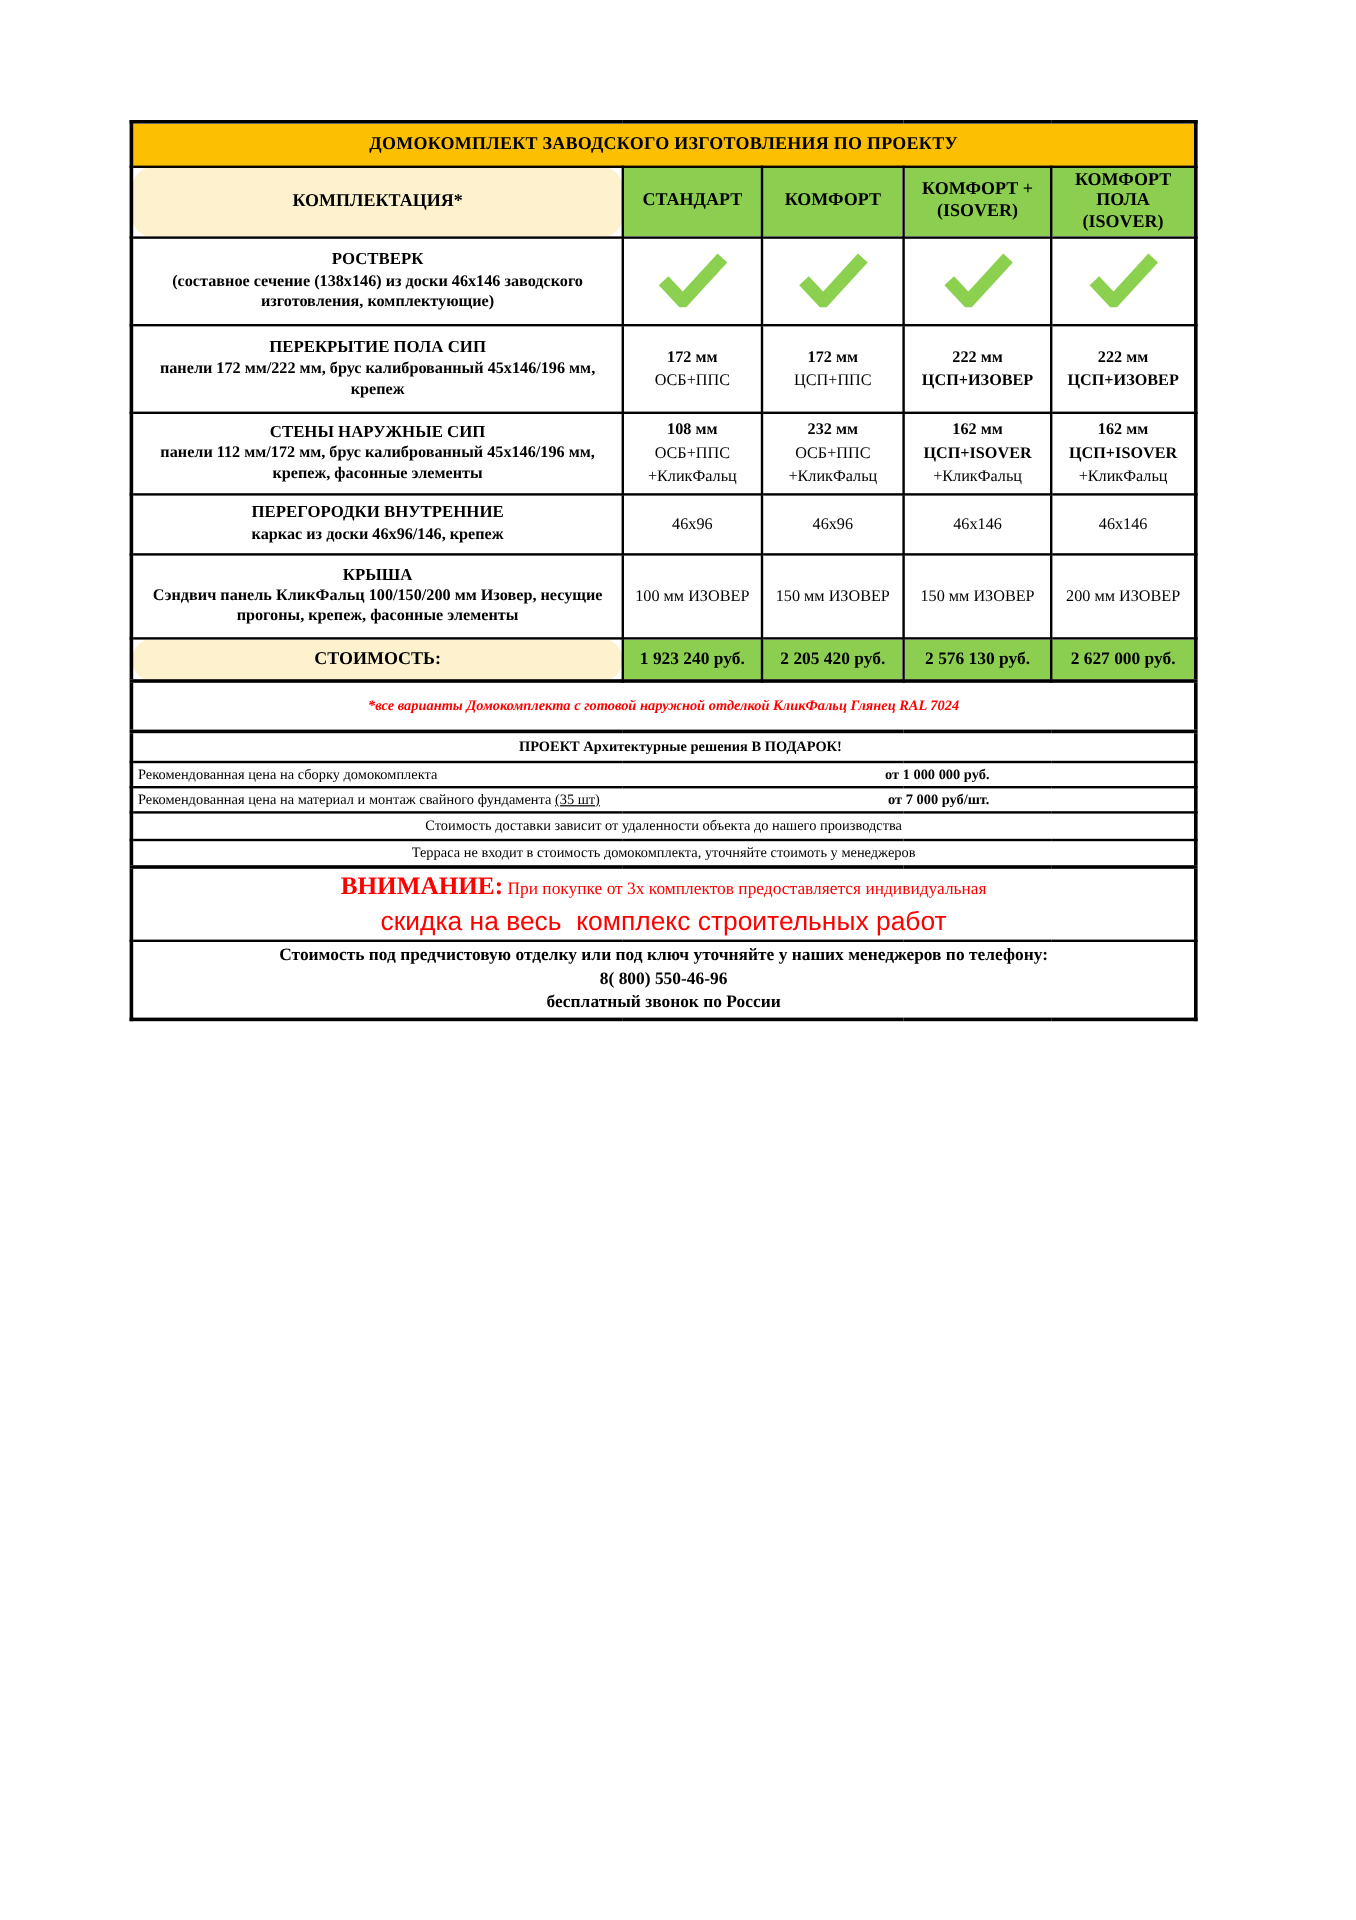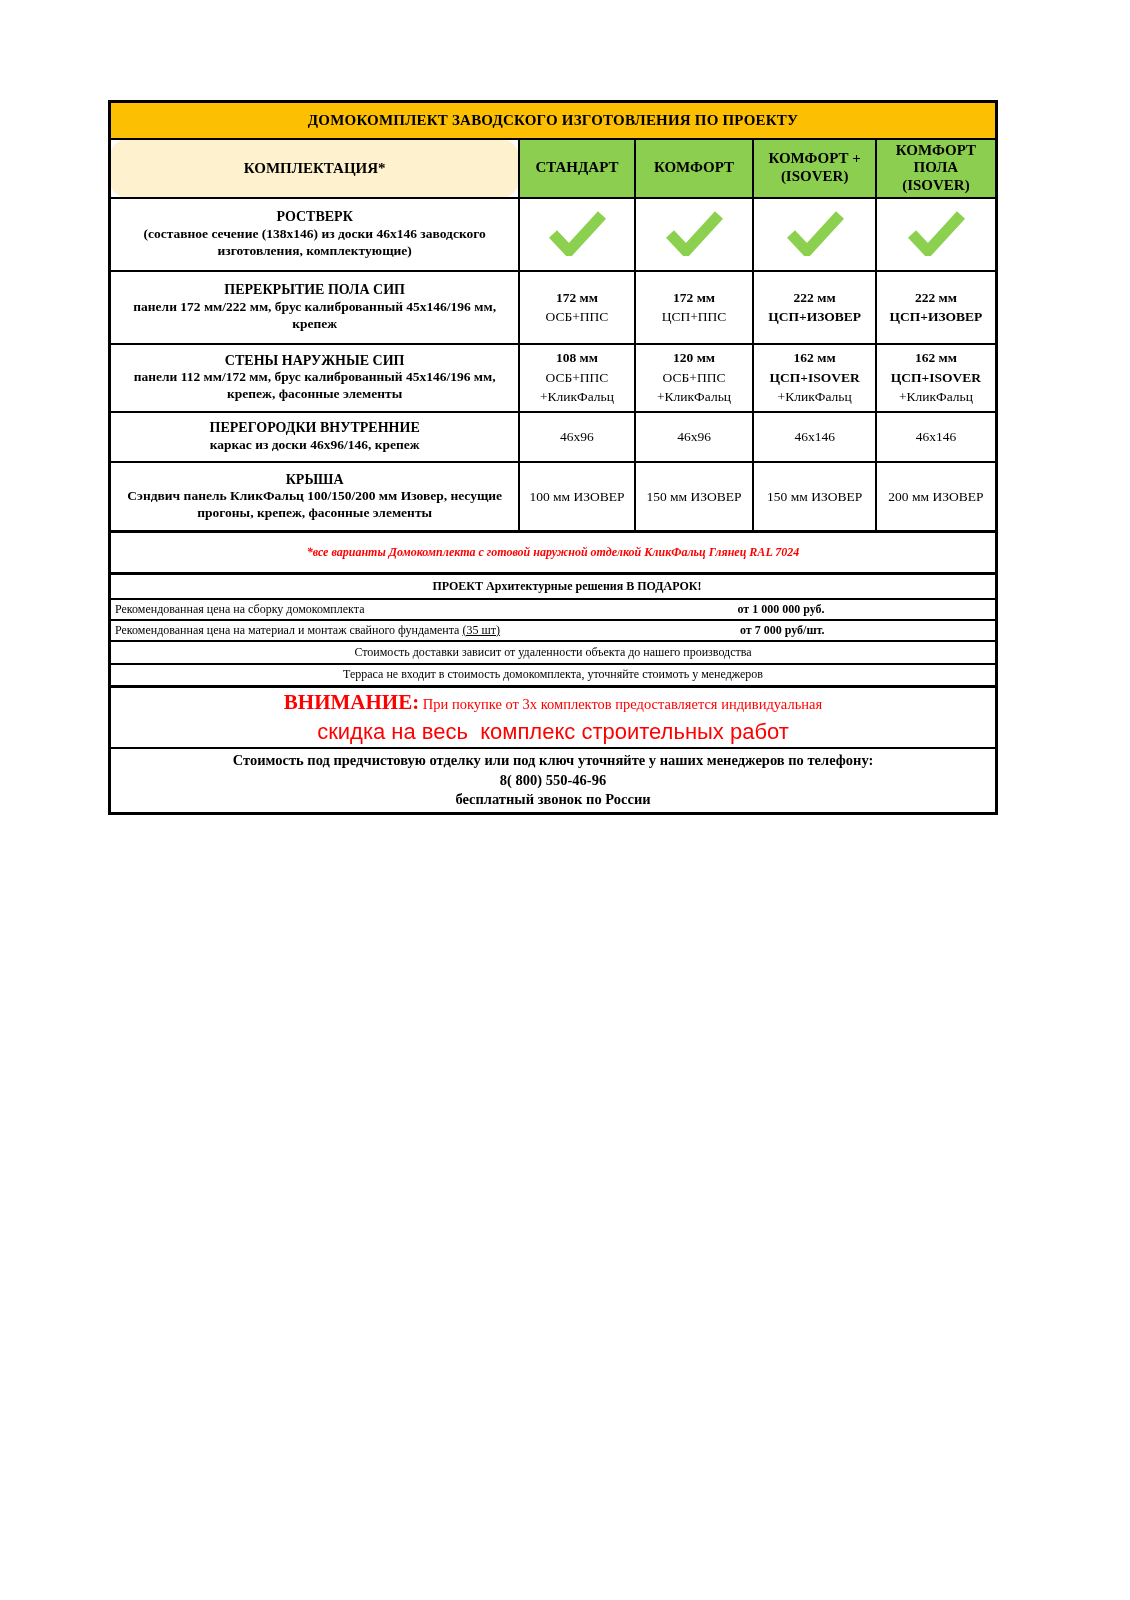"120 мм" div.b { text: 120 -> 232 }
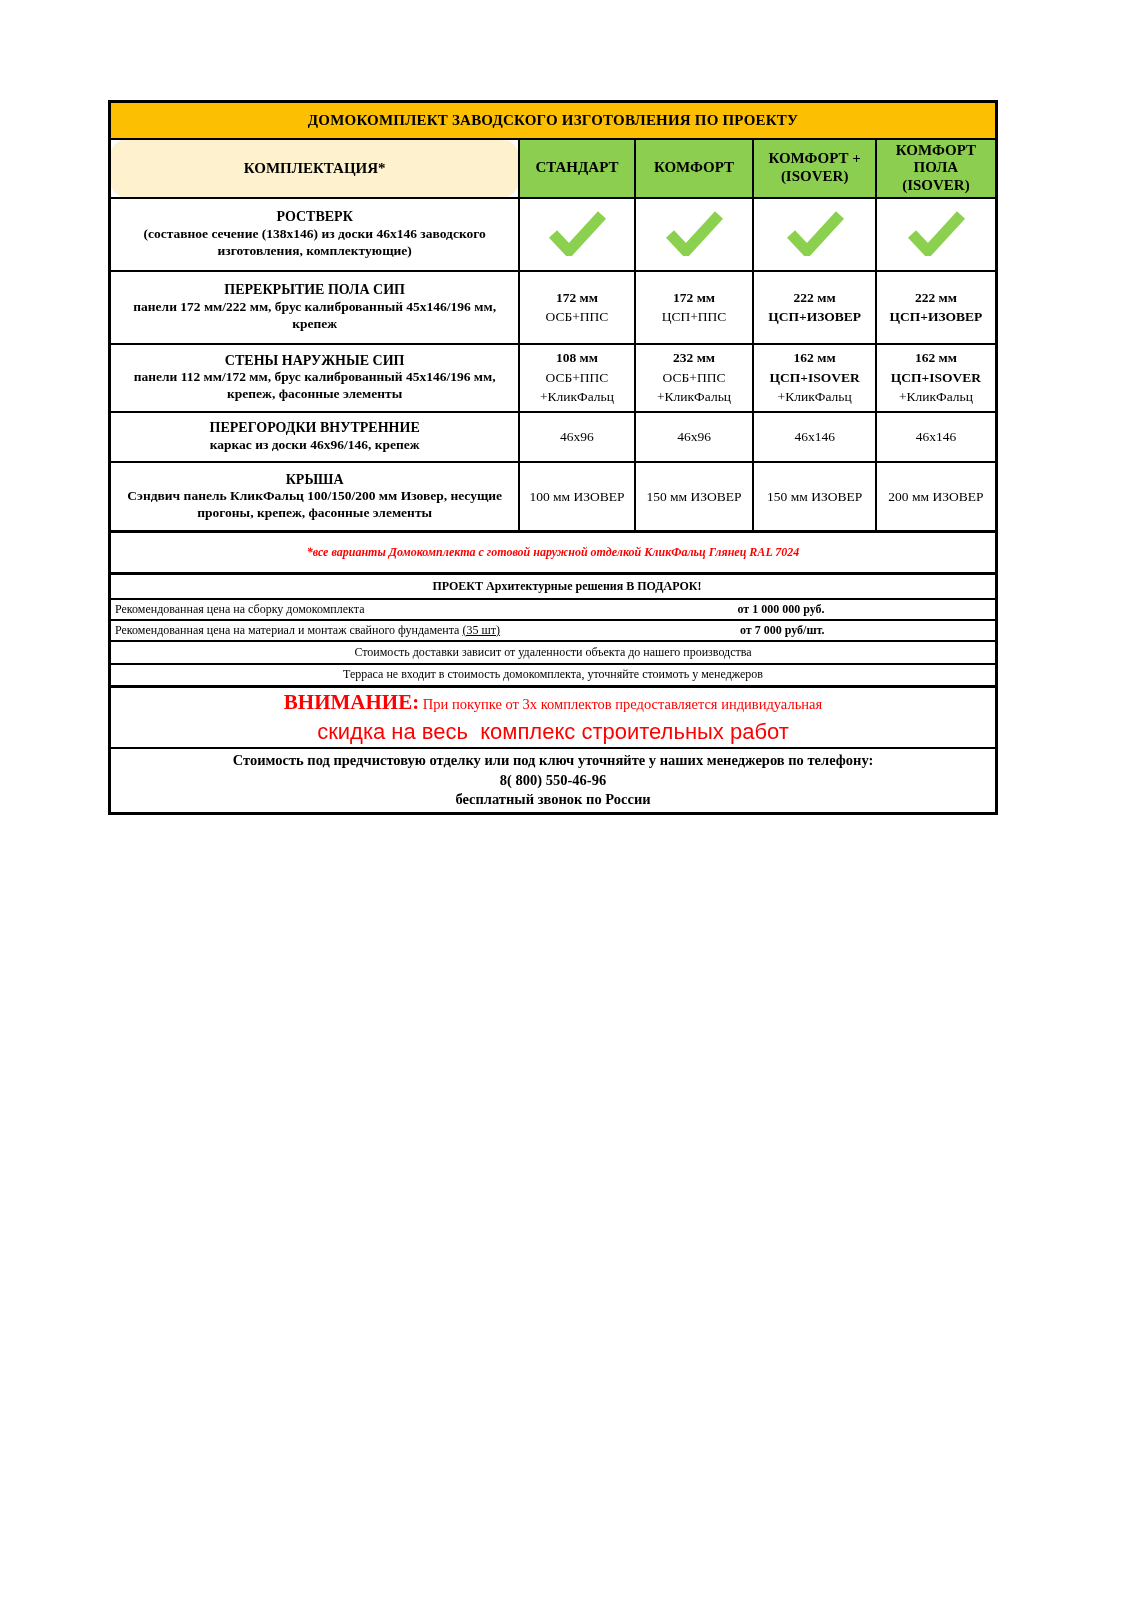"СТОИМОСТЬ:" tr.r-price { html: none -> <tr> <td>СТОИМОСТЬ:</td> <td>1 923 240 руб.</td> <td>2 205 420 руб.</td> <td>2 576 130 руб.</td> <td>2 627 000 руб.</td> </tr> }
